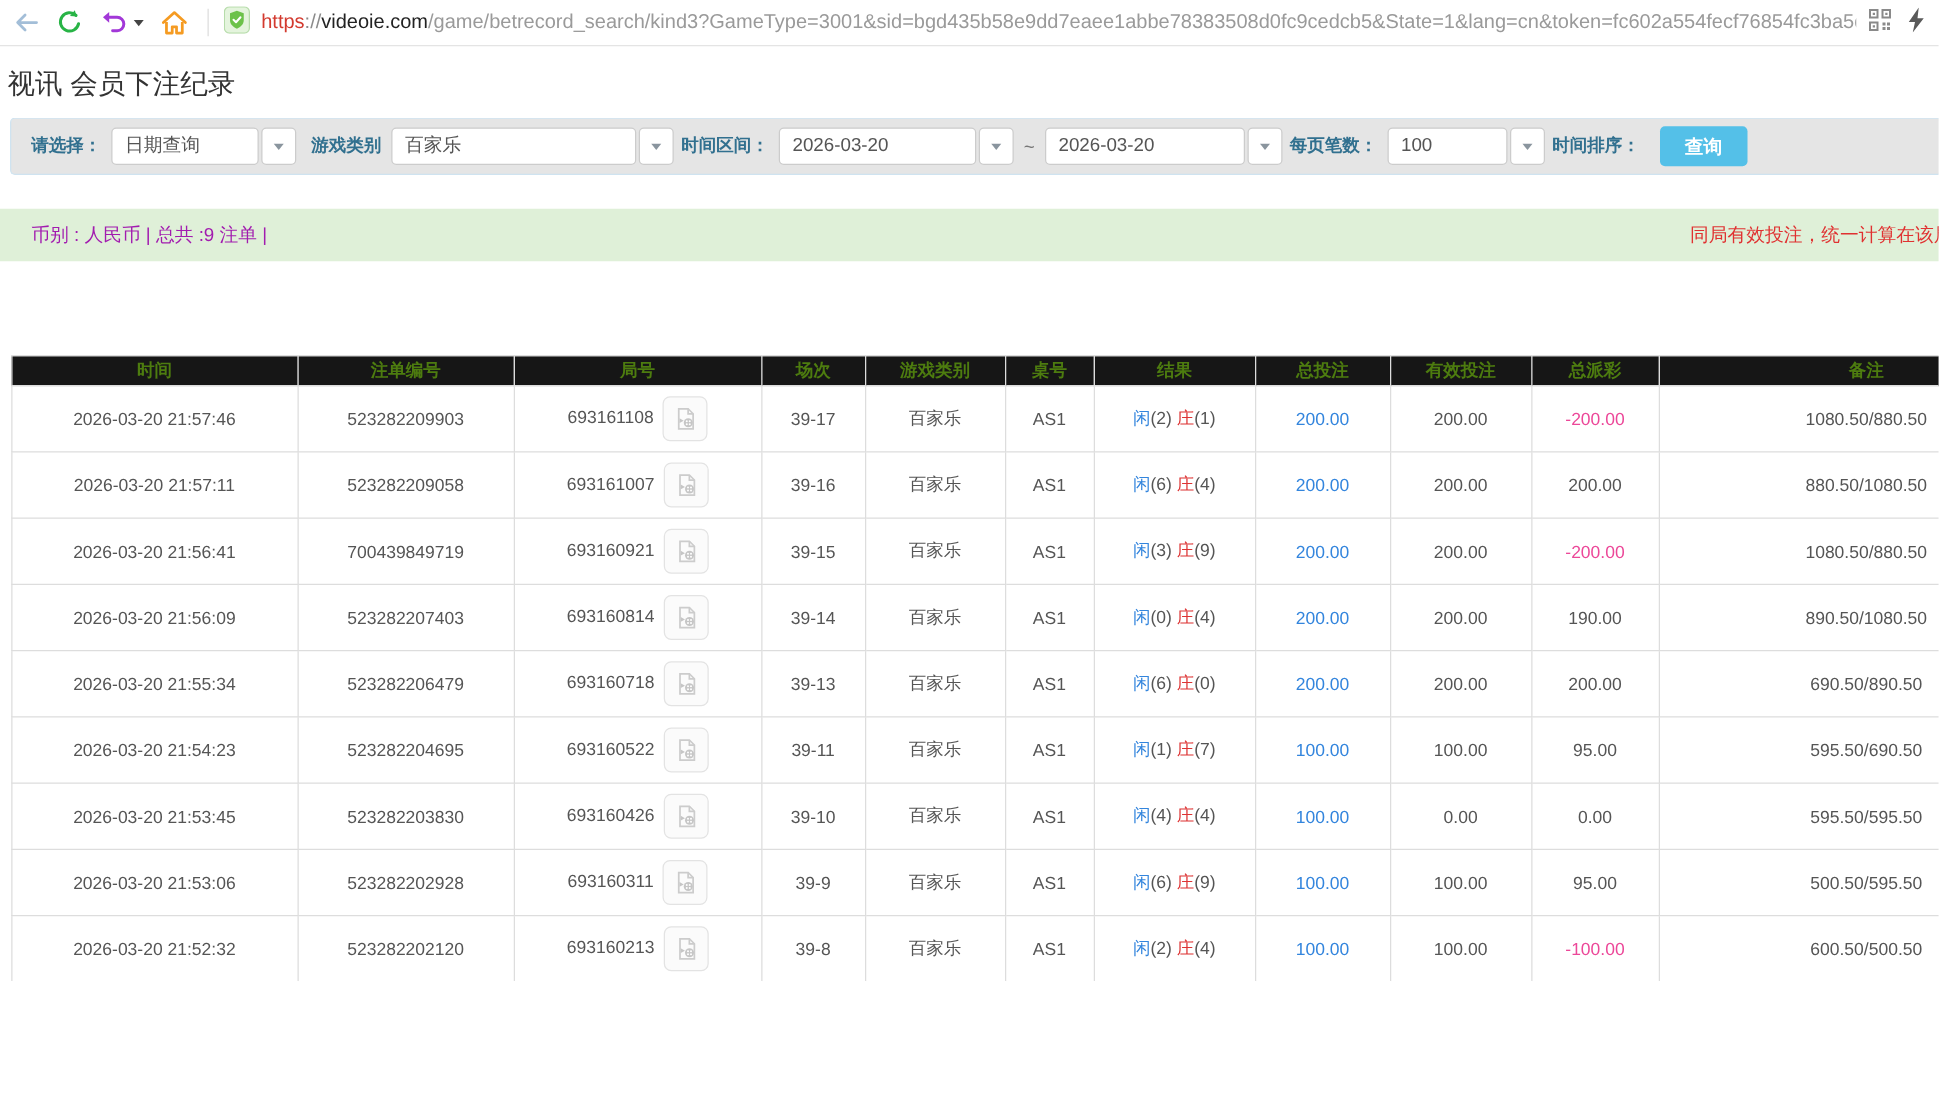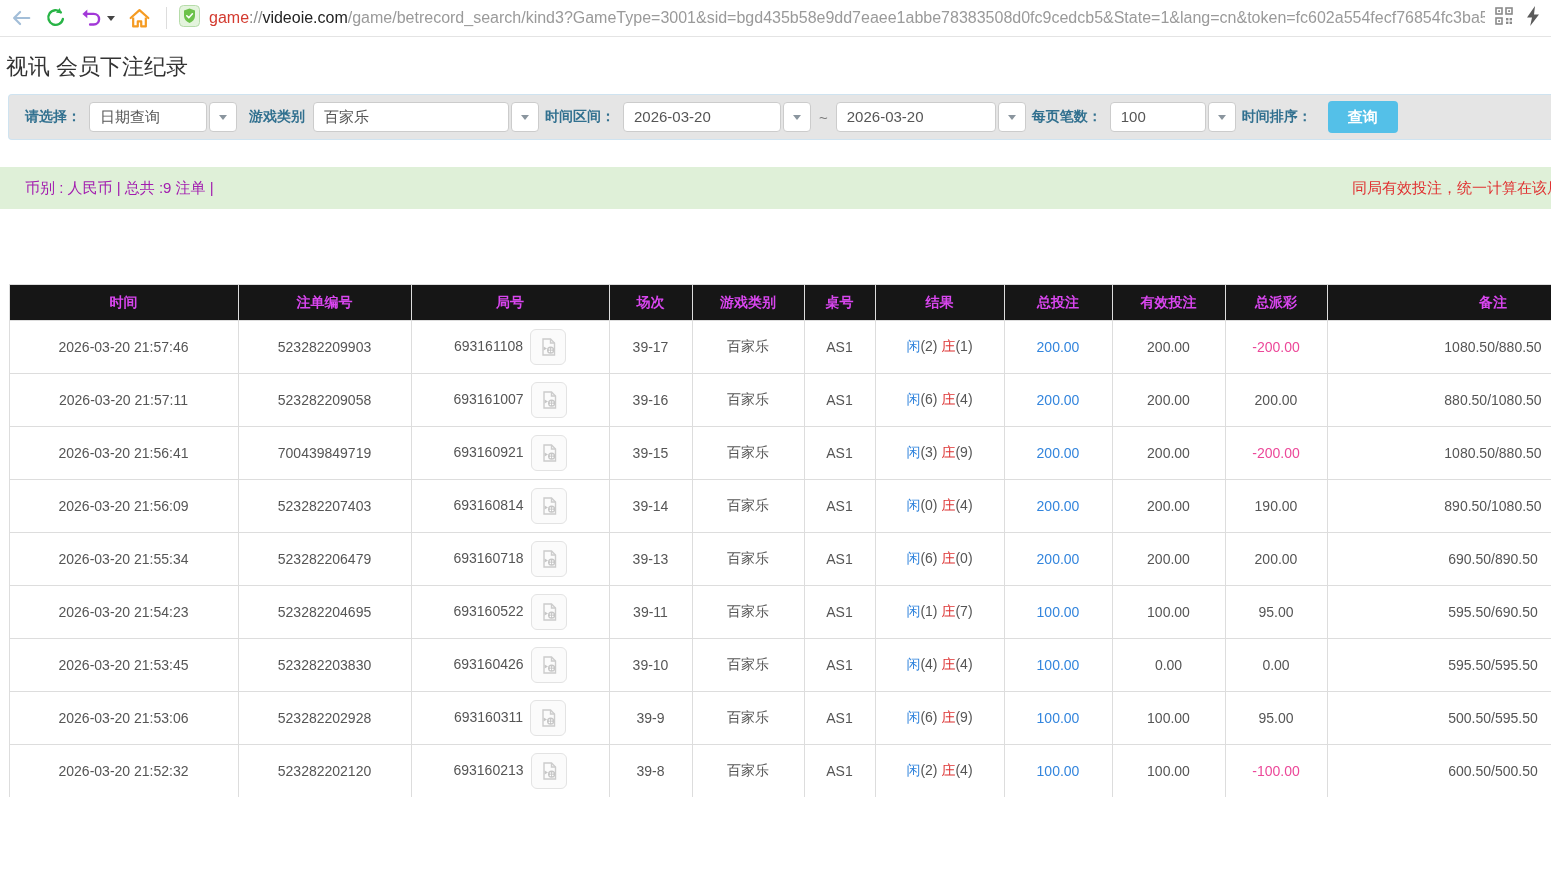"game" span.url-scheme { text: game -> https }
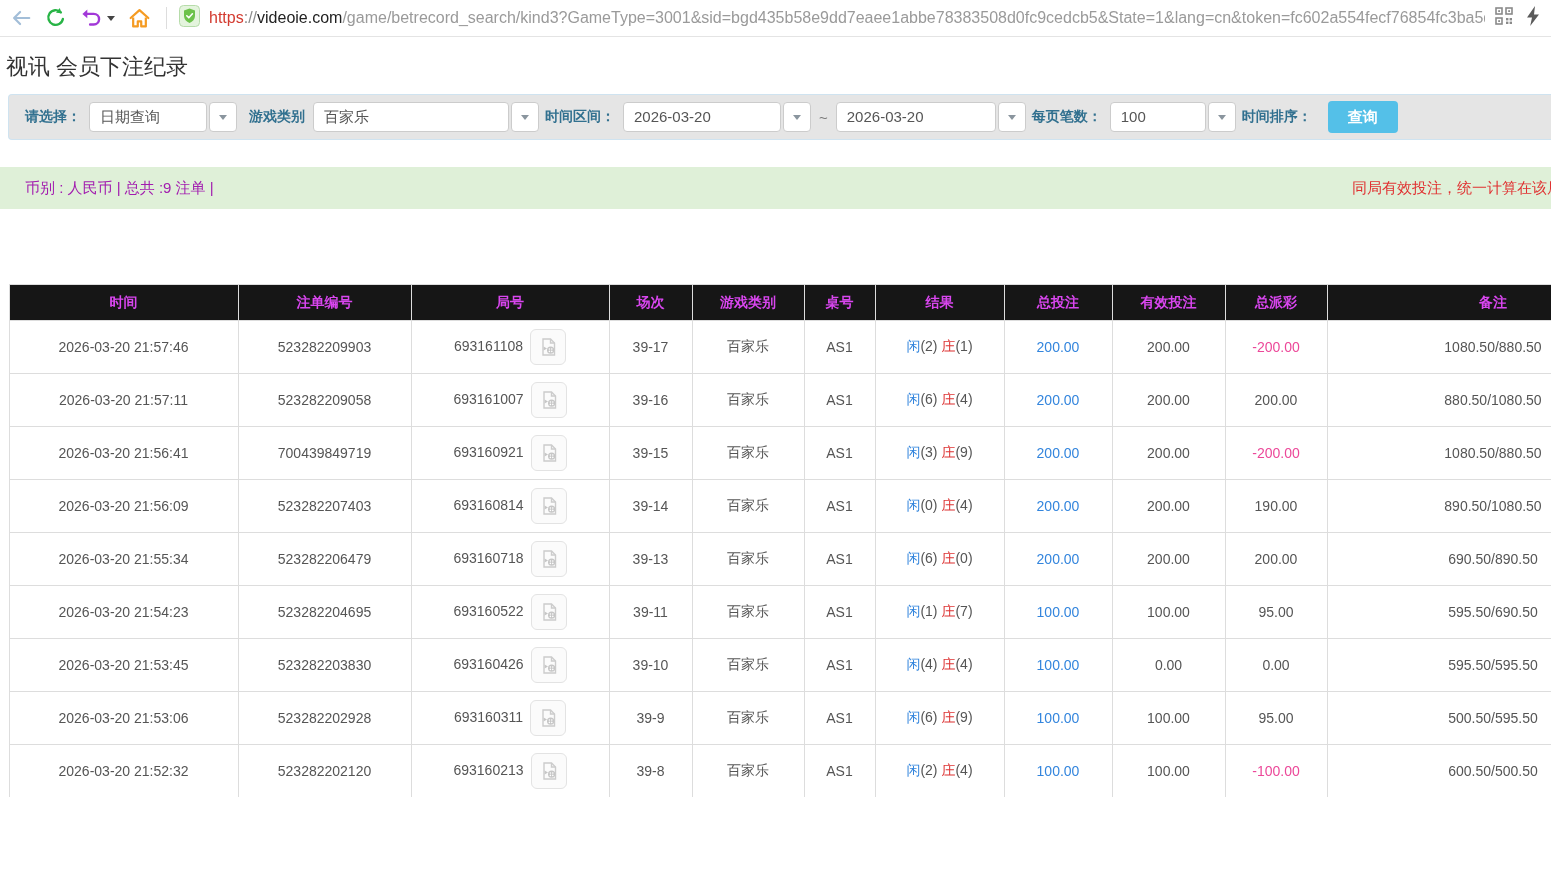"时间" table.rec thead th { color: #d946ef -> #4d7c0f; height: 36px -> 24px }
